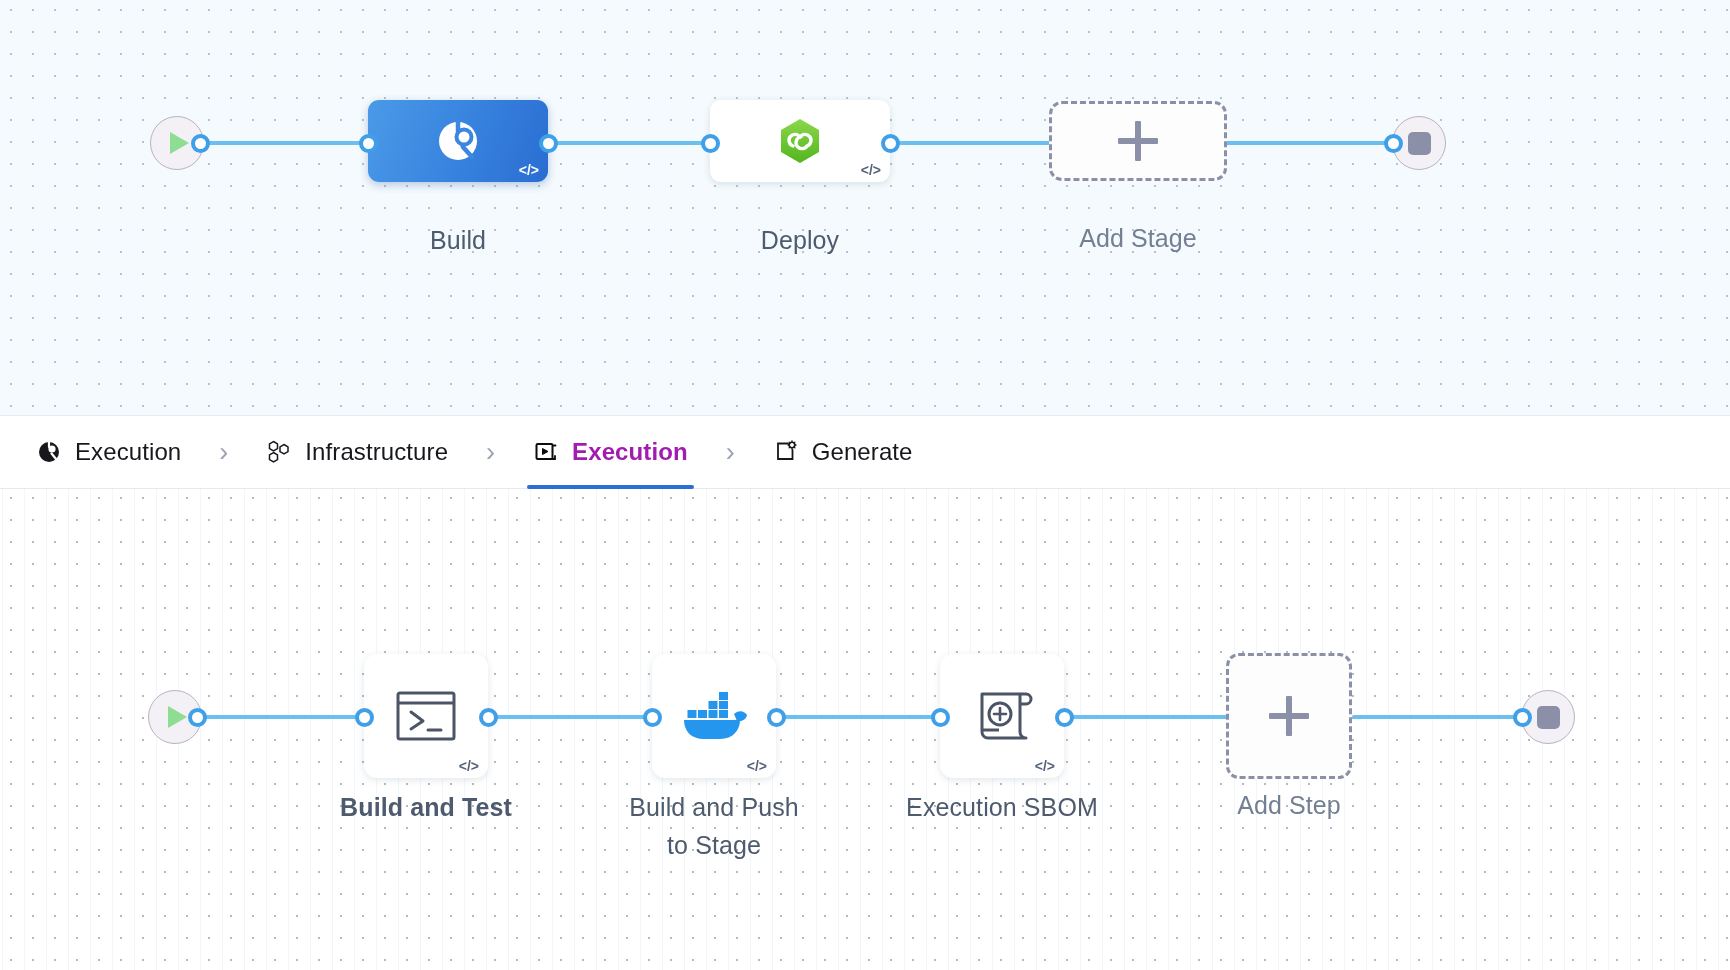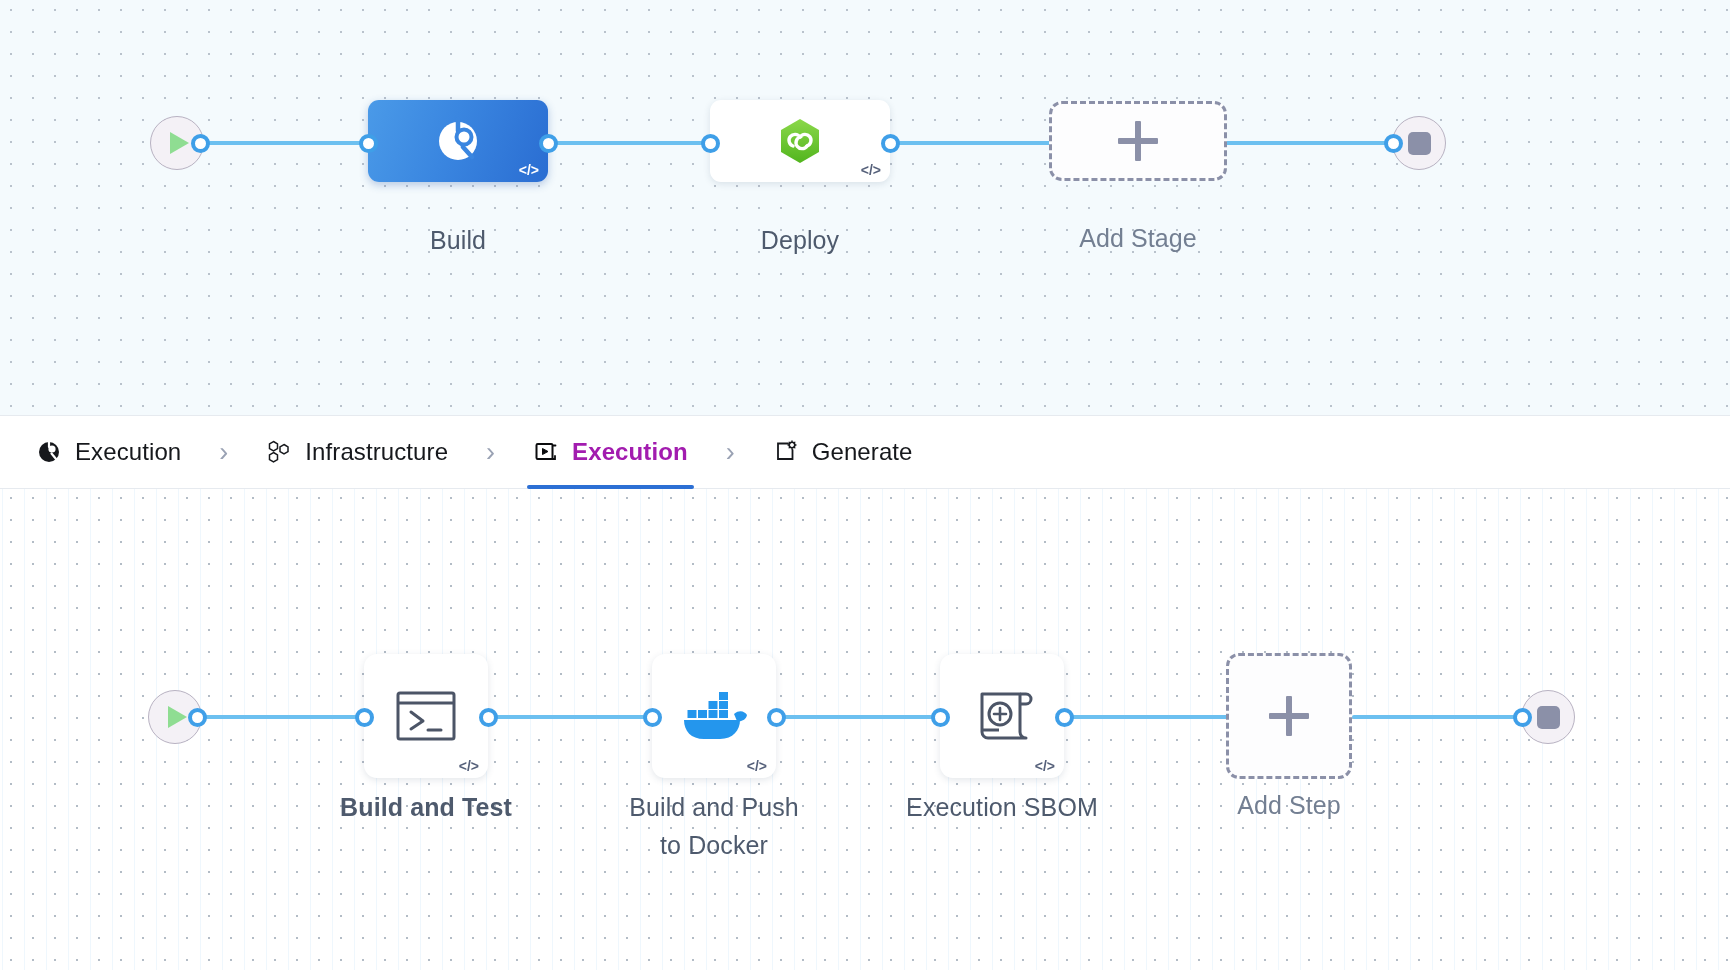"Build and Push" div.node-label { text: Docker -> Stage }
